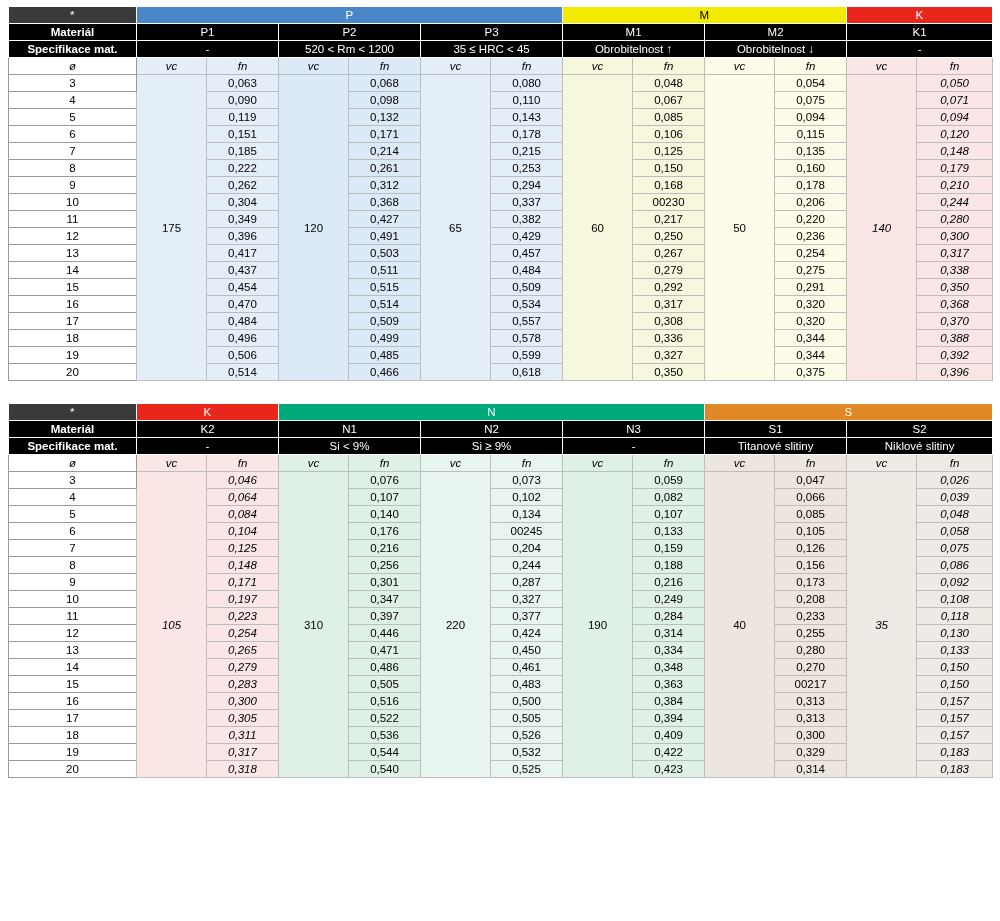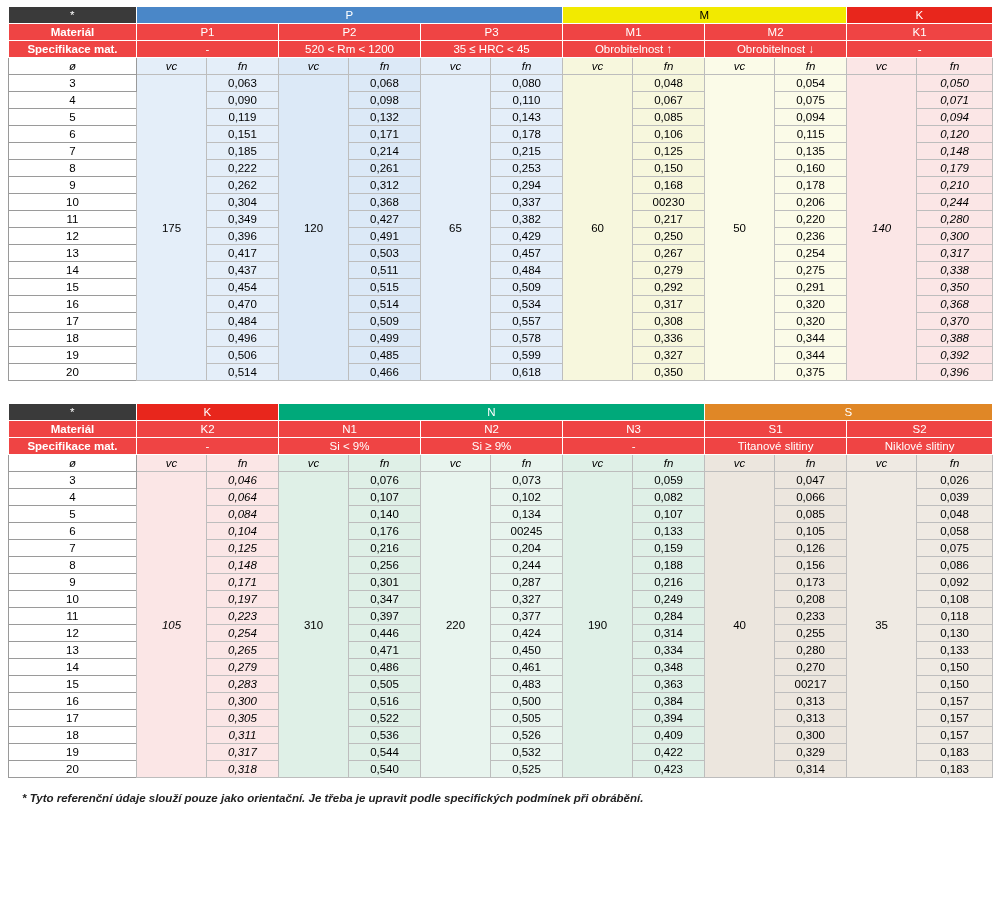"Materiál" .darkrow td { background: #ef4444 -> #000000 }
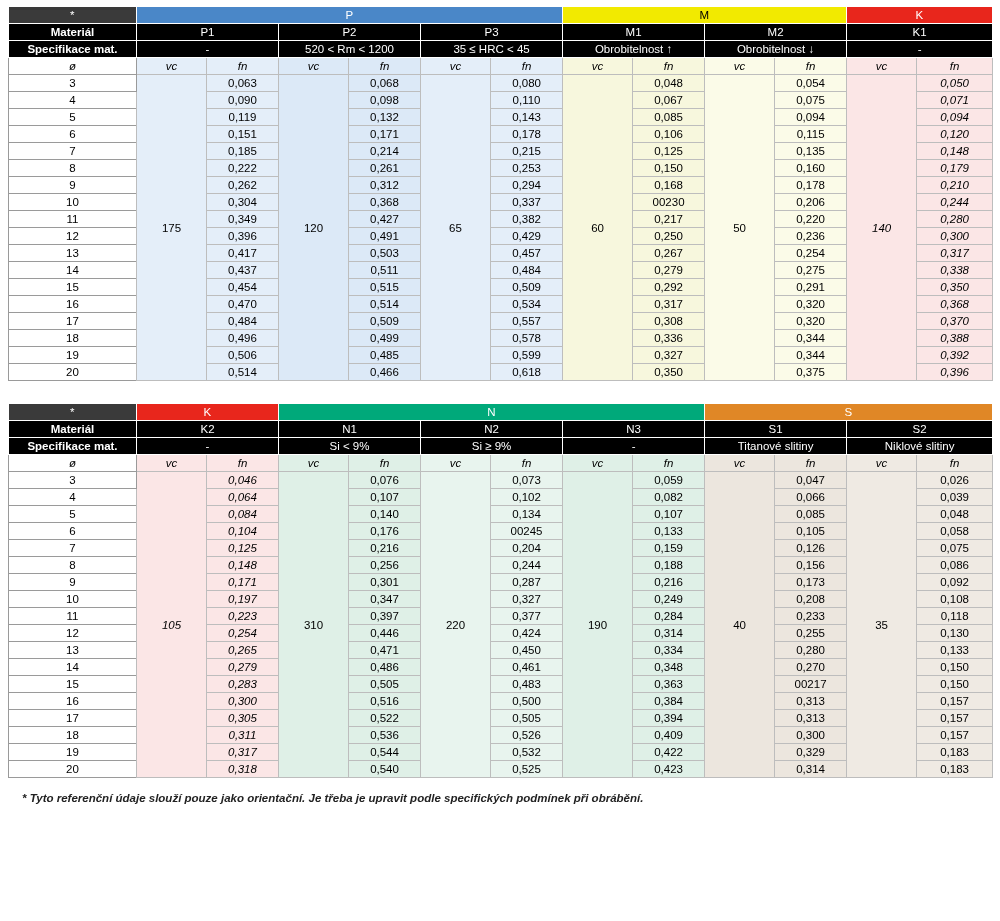"0,026" .c-s2 { font-style: none -> italic }
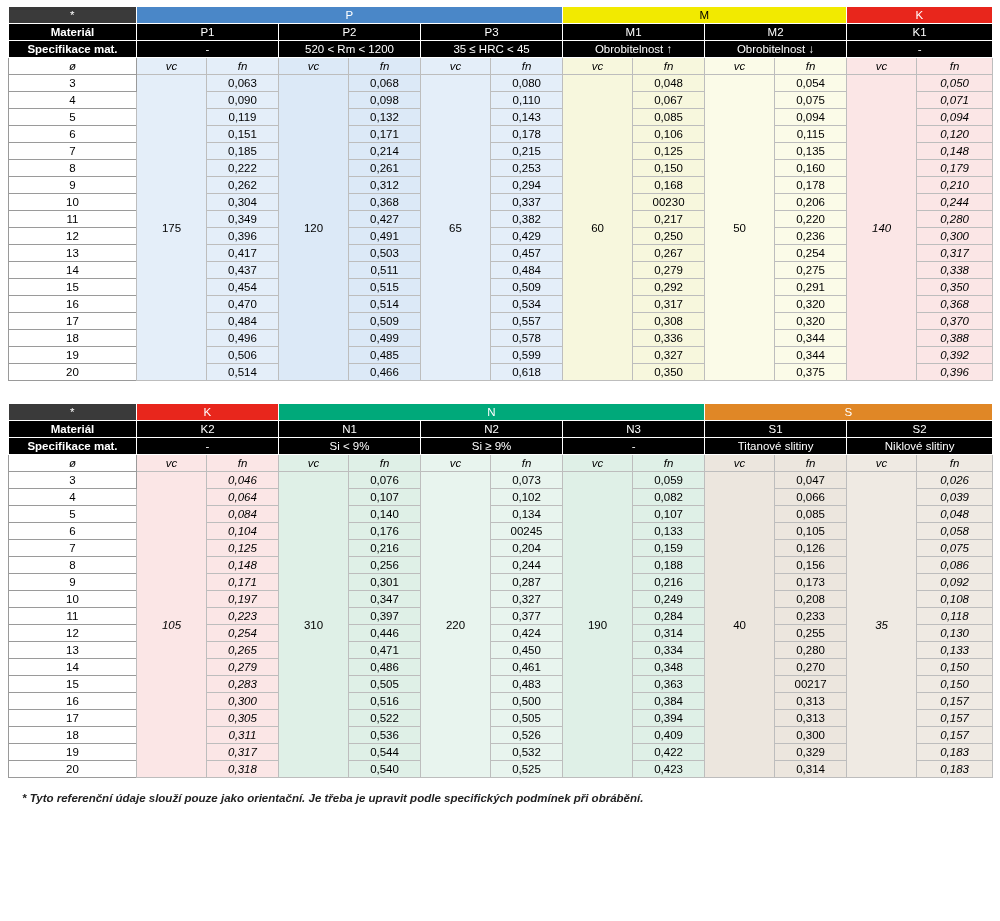"* Tyto referenční údaje slouží" div.footnote { html: <div>* Tyto referenční údaje slouží pouze jako orientační. Je třeba je upravit podle specifických podmínek při obrábění.</div> -> none }
